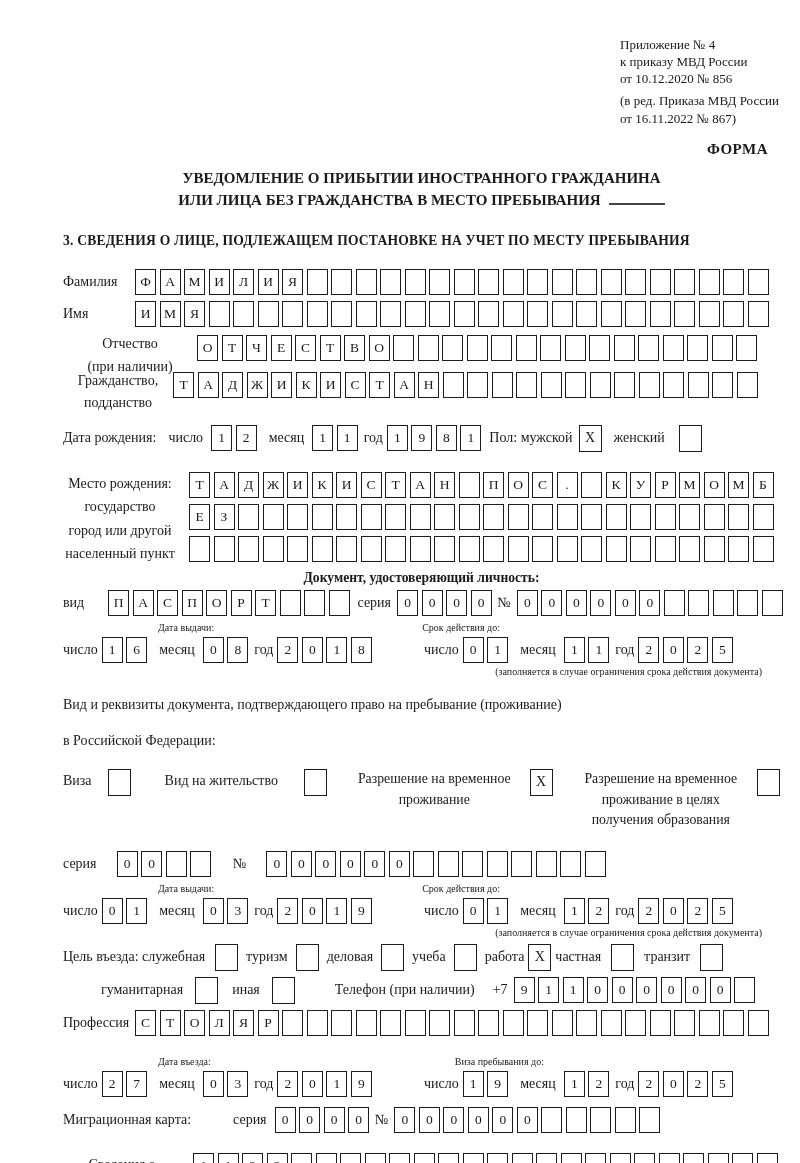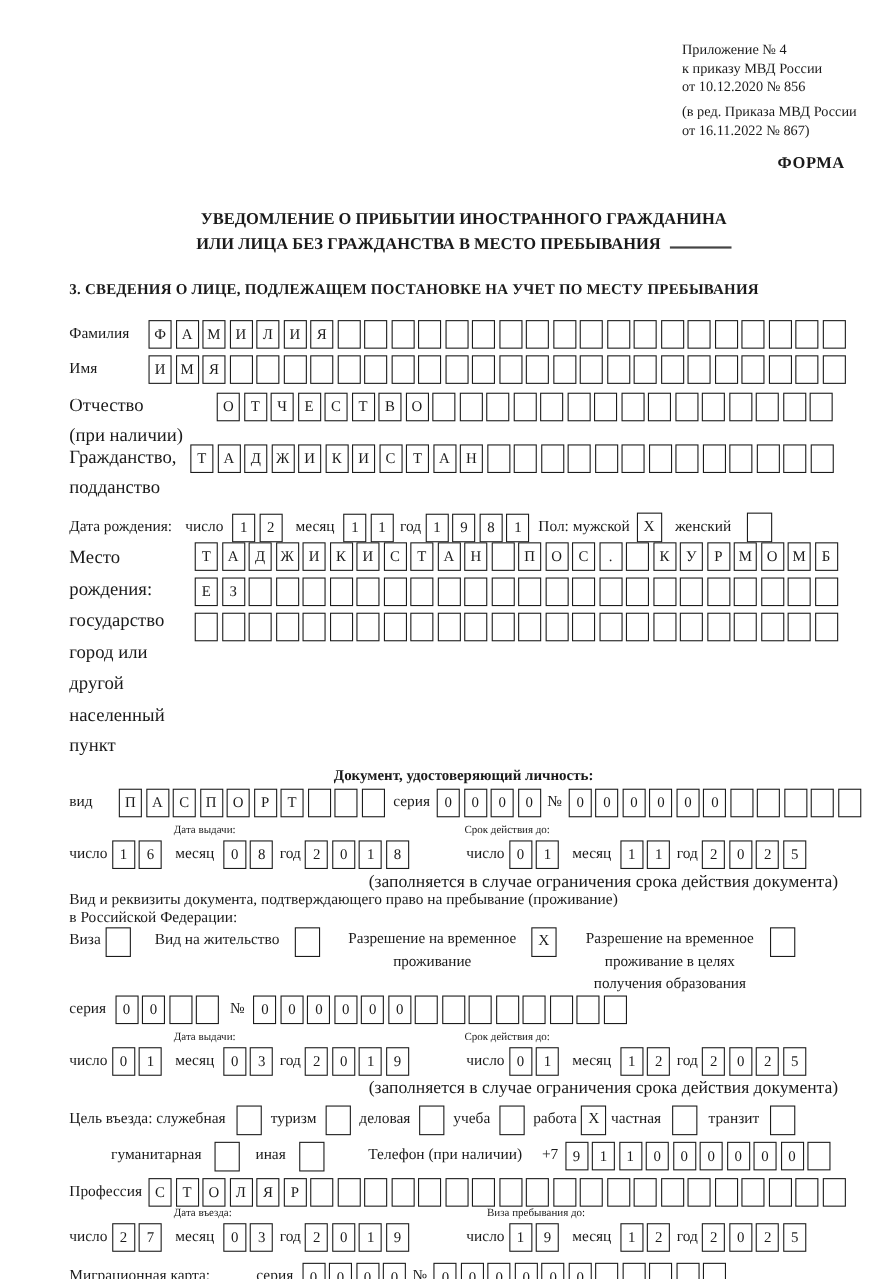"УВЕДОМЛЕНИЕ О ПРИБЫТИИ ИНОСТРАННОГО" .title { margin-top: 32px -> 10px }
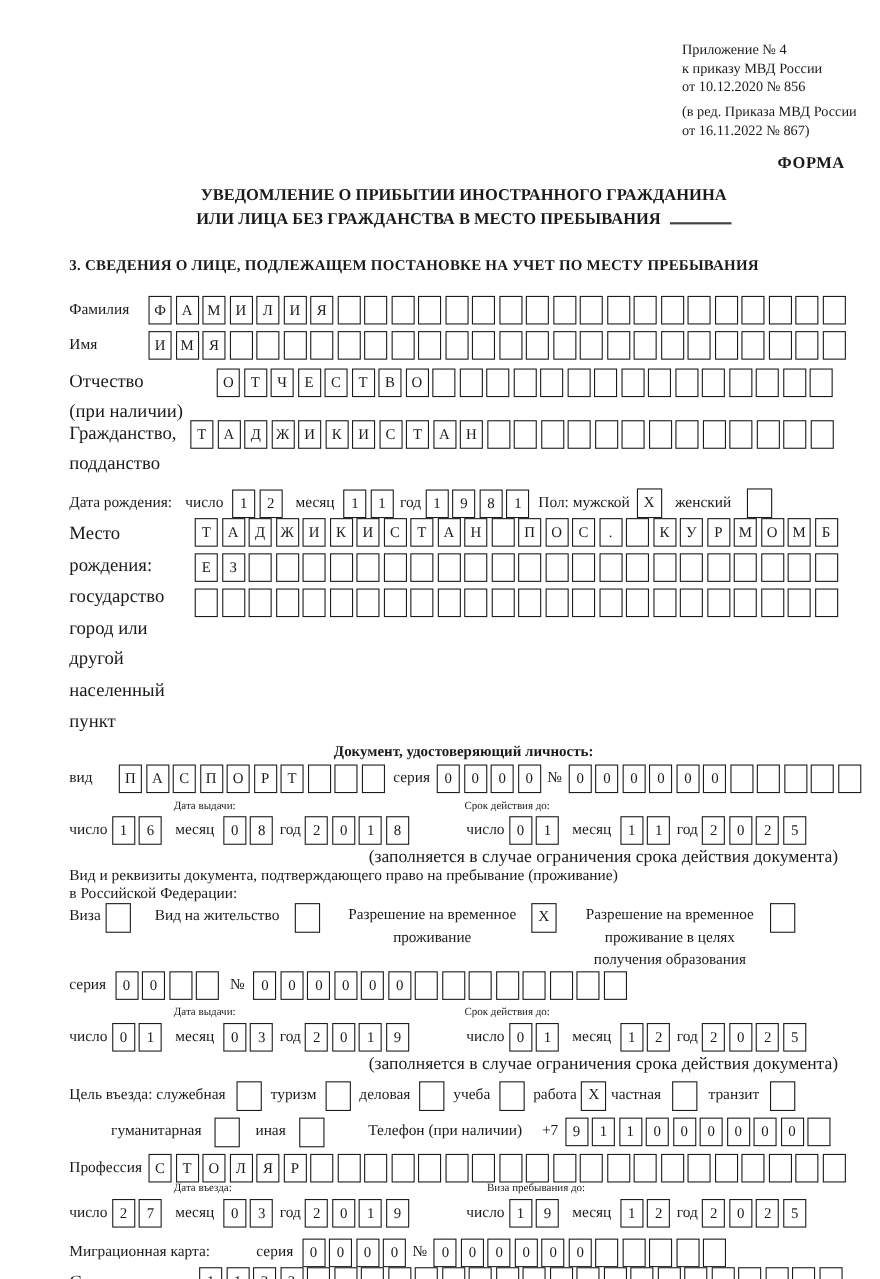"Отчество" .lbl2 { font-size: 17px -> 14px; text-align: none -> center }
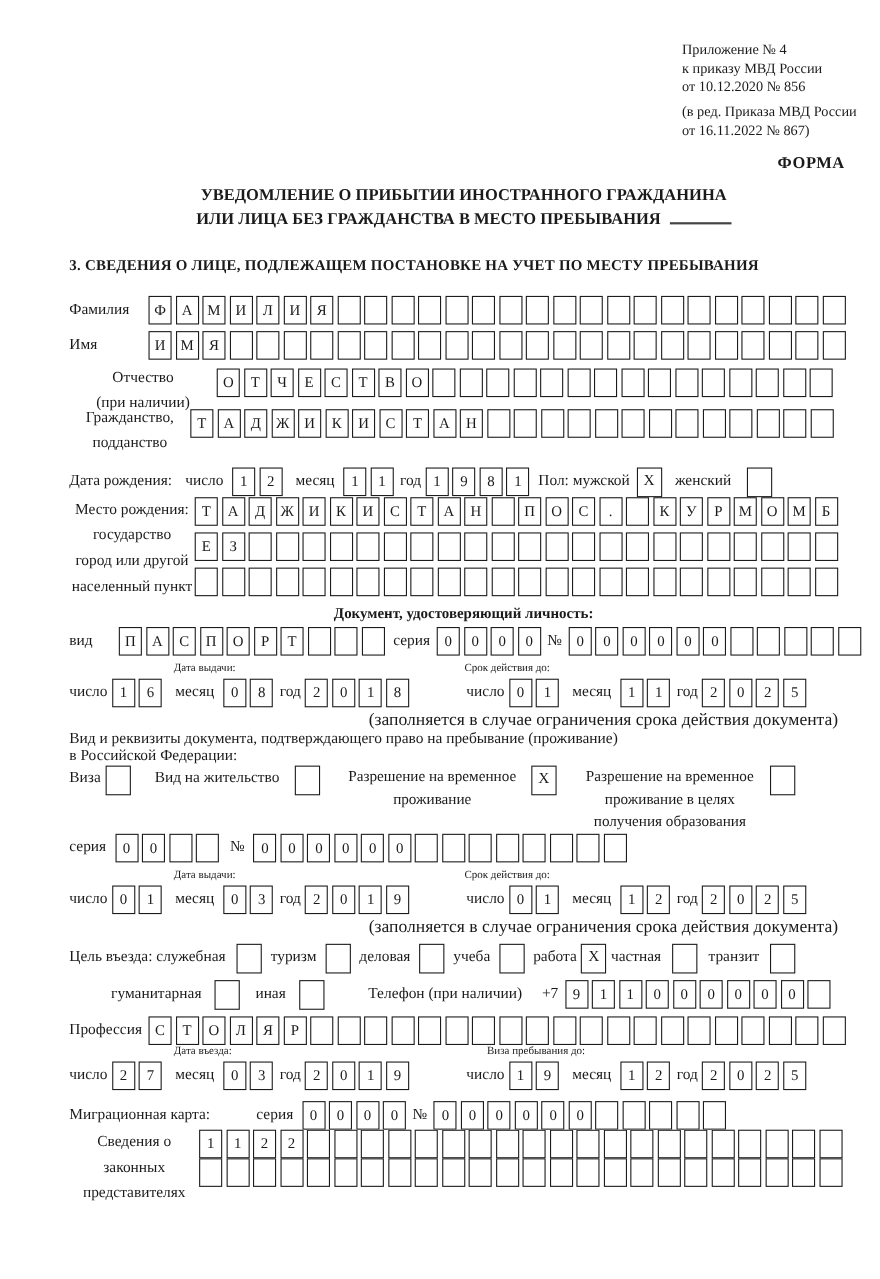"Место рождения:" .mt8 { gap: none -> 12px; margin-top: 0 -> 20px }
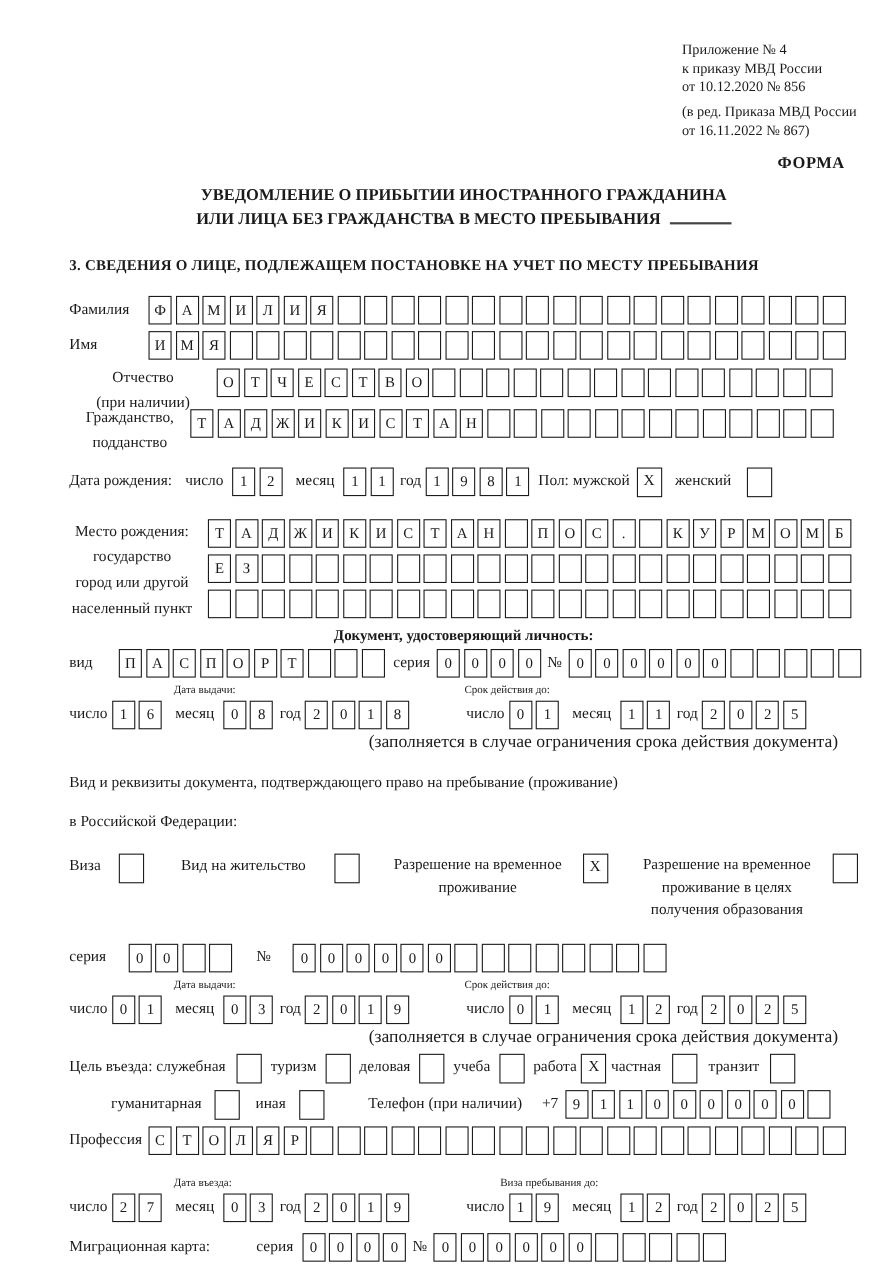"(заполняется в случае ограничения срока" .note { font-size: 16px -> 10px }
